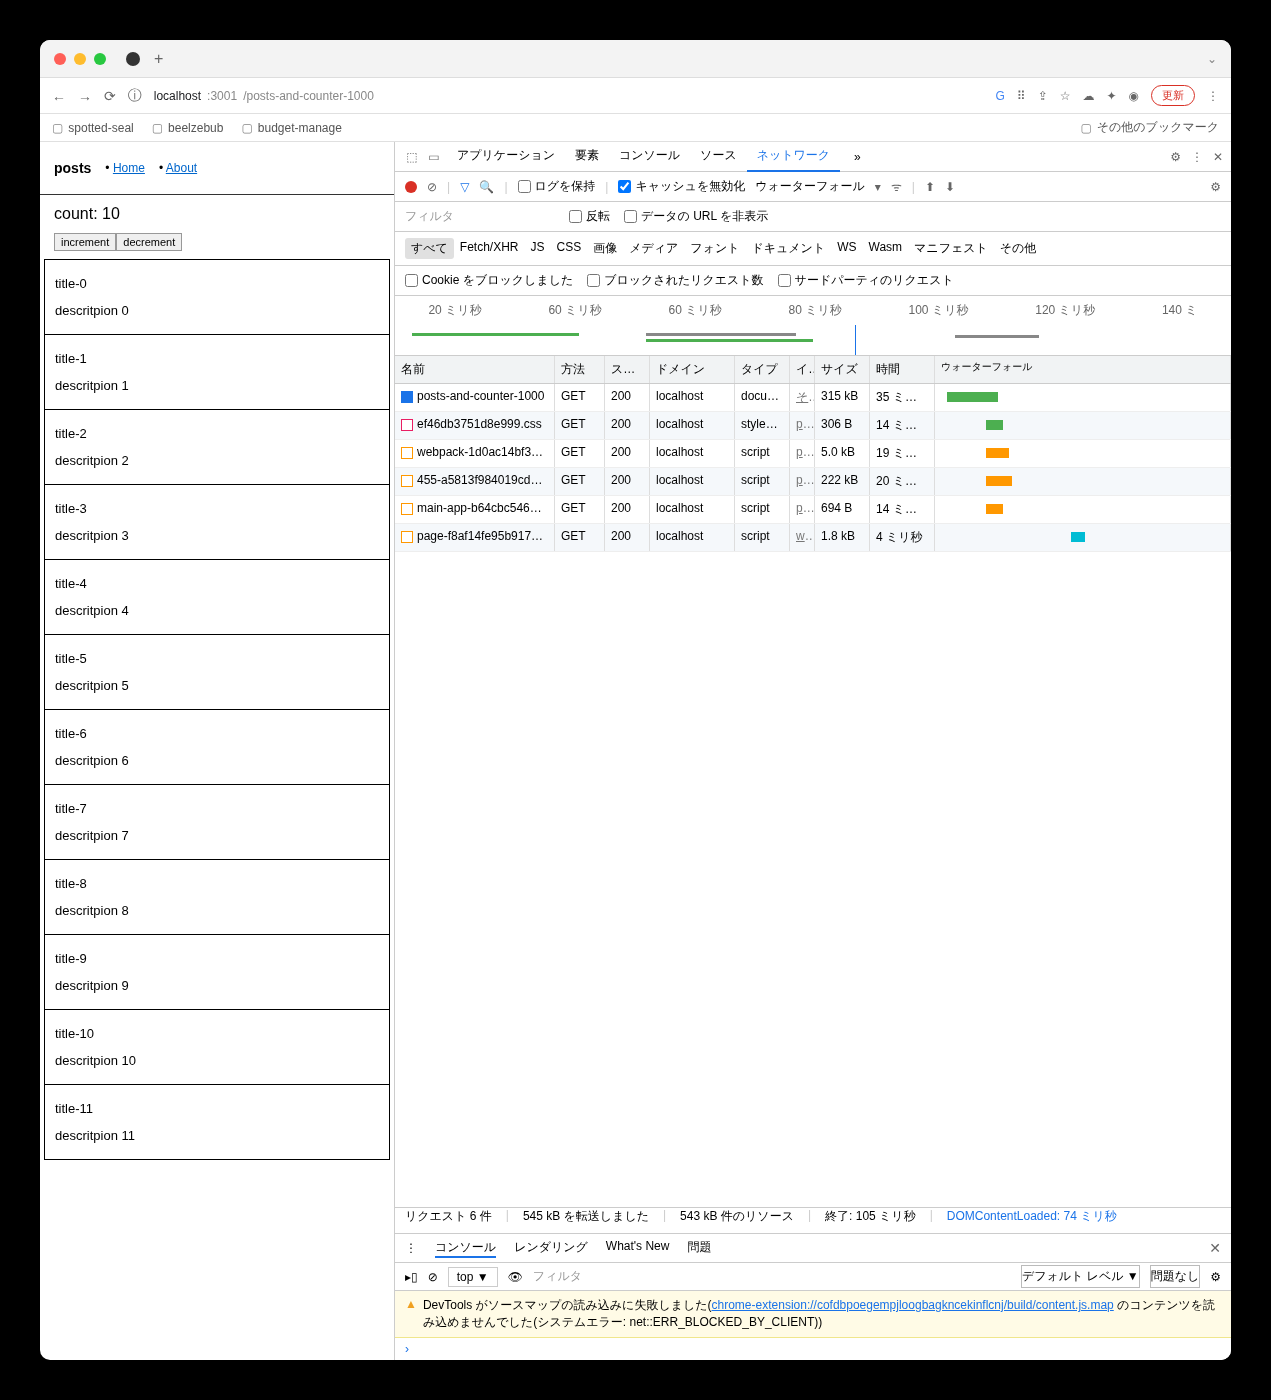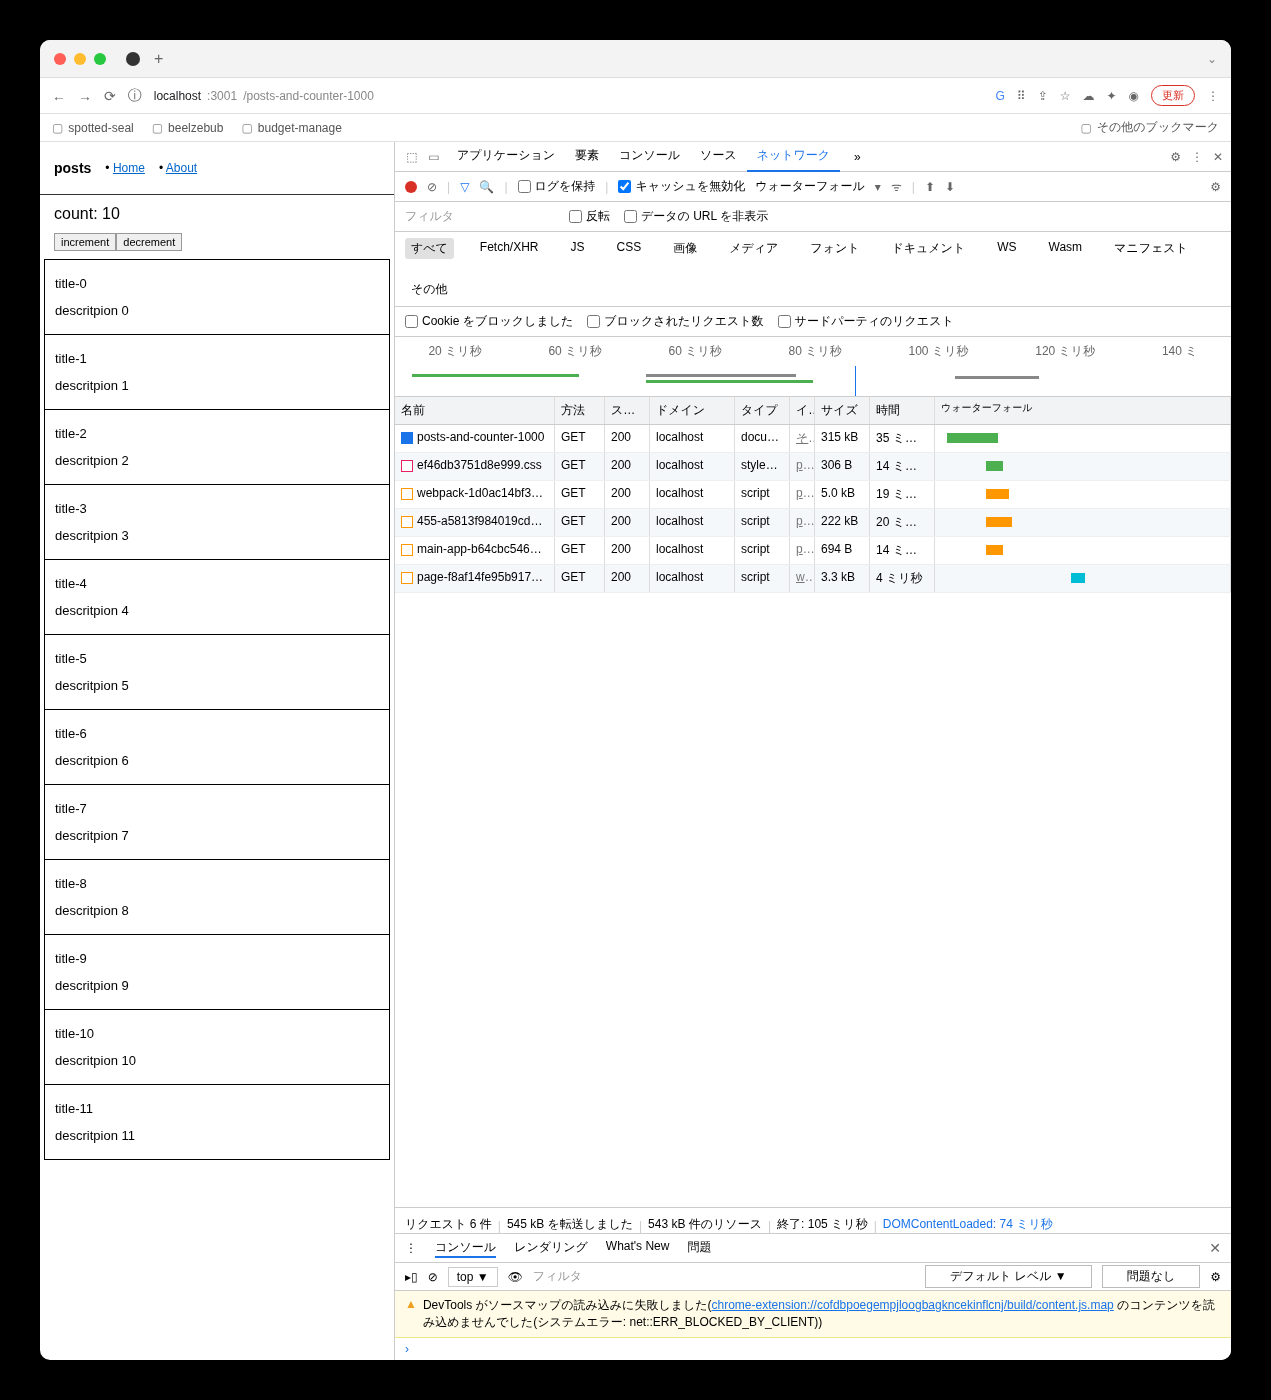"すべて" div { gap: 20px -> 0 }
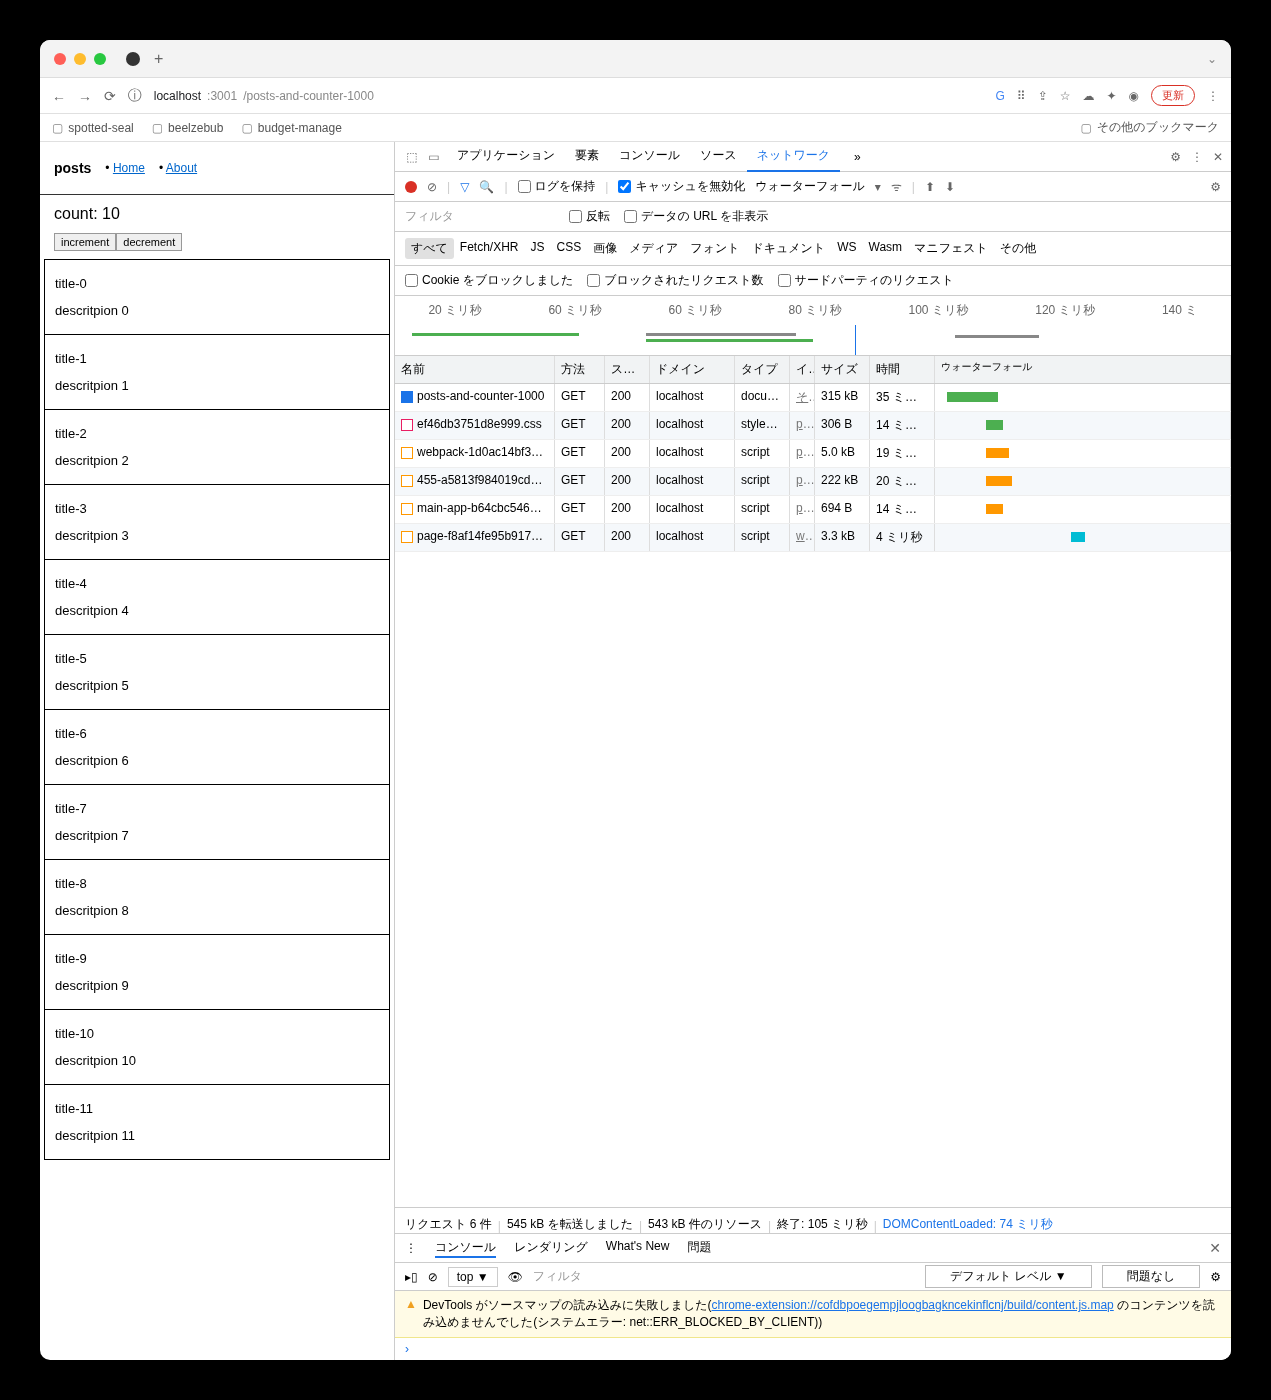"3.3 kB" div.td { text: 3.3 -> 1.8 }
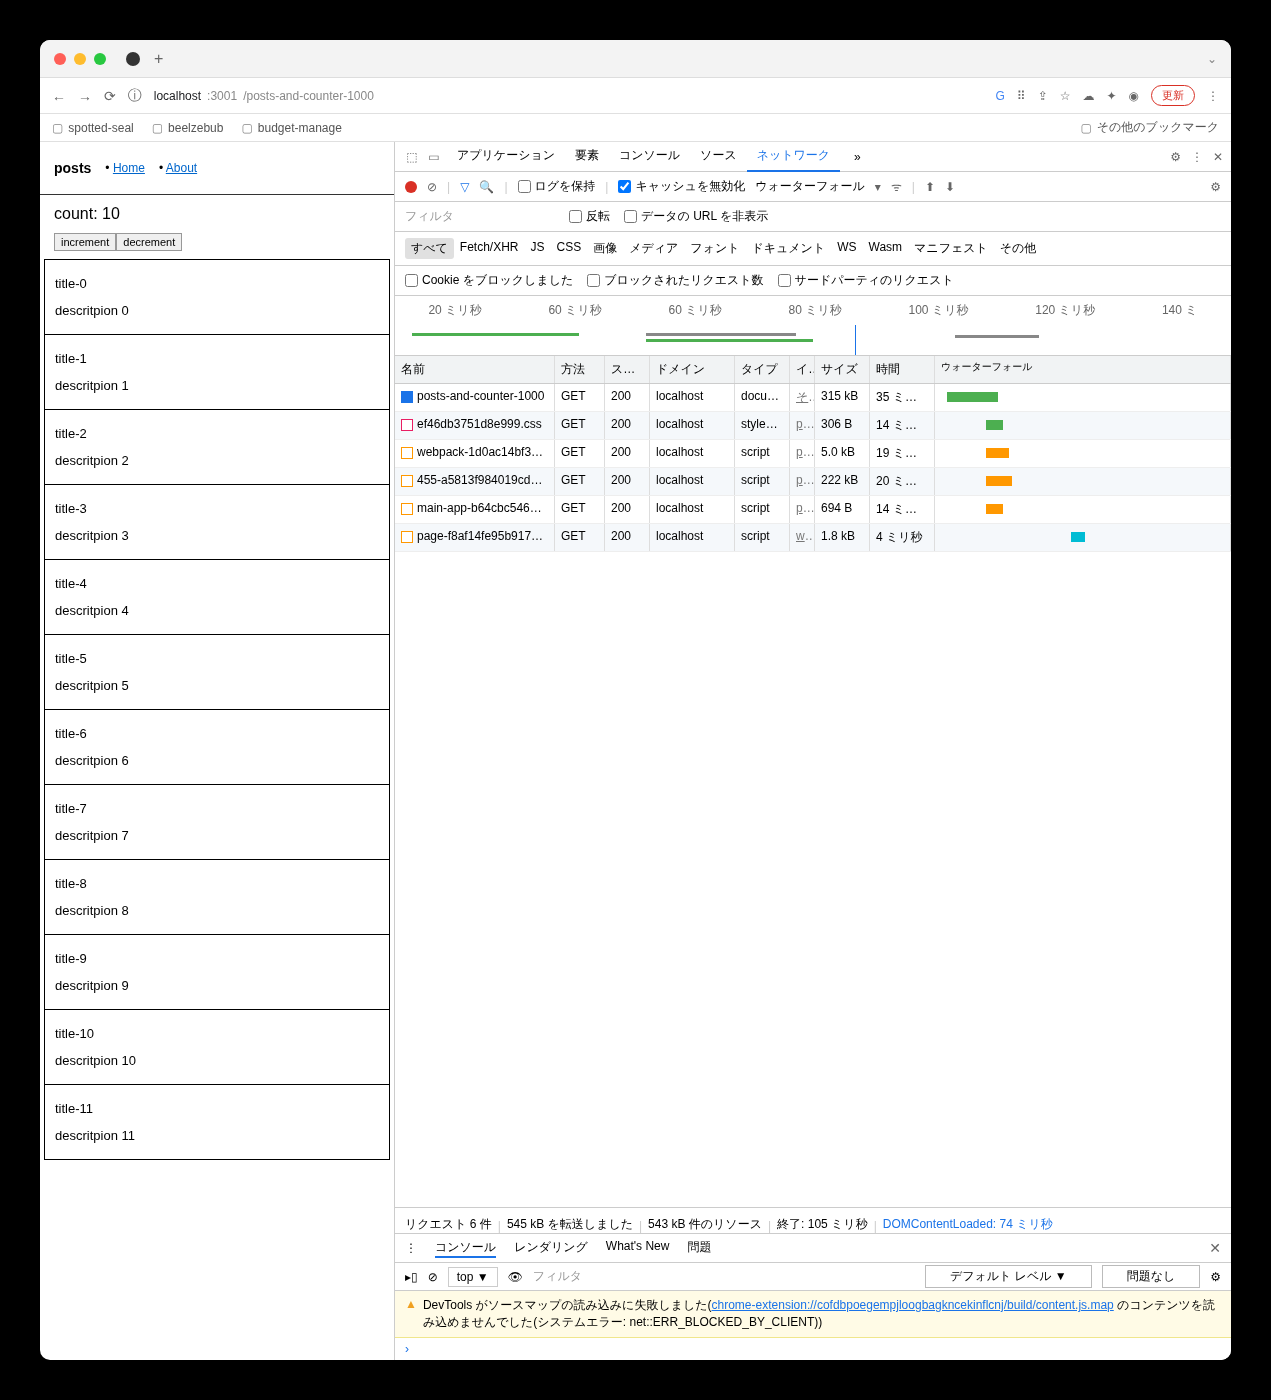"リクエスト 6 件" .status-bar { align-items: flex-end -> flex-start; gap: 6px -> 14px }
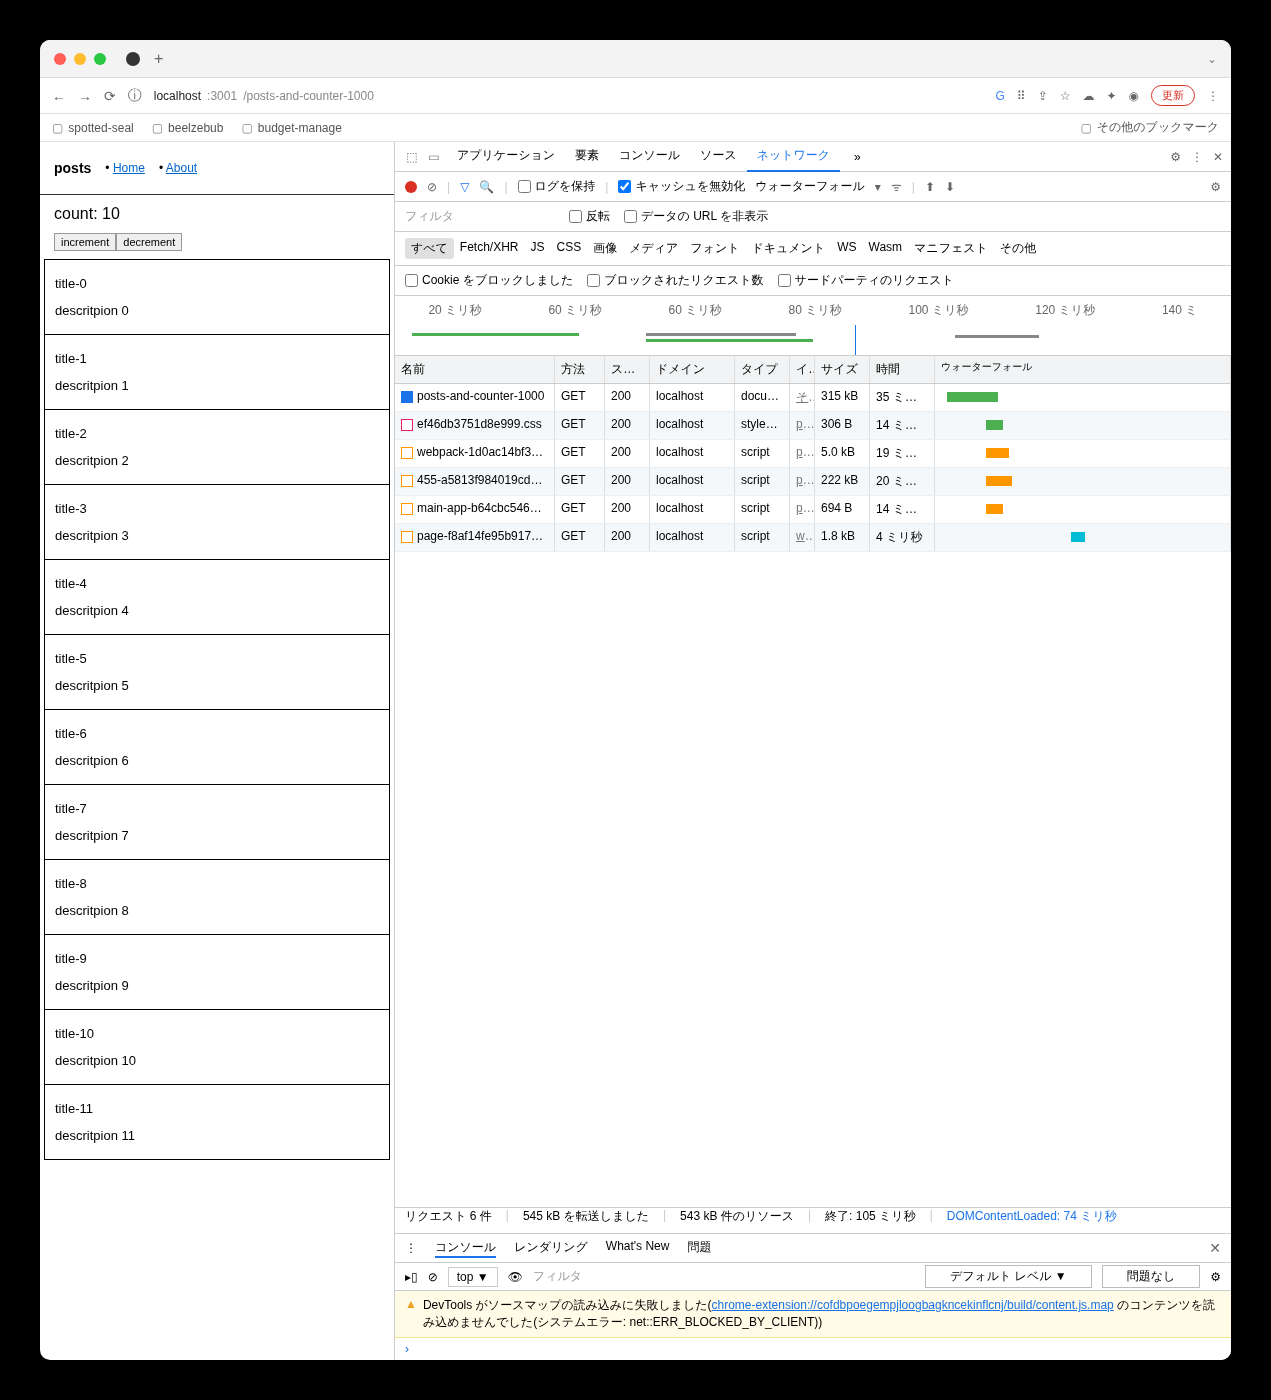"デフォルト レベル ▼" .level { padding: 2px 24px -> 2px 0 }
